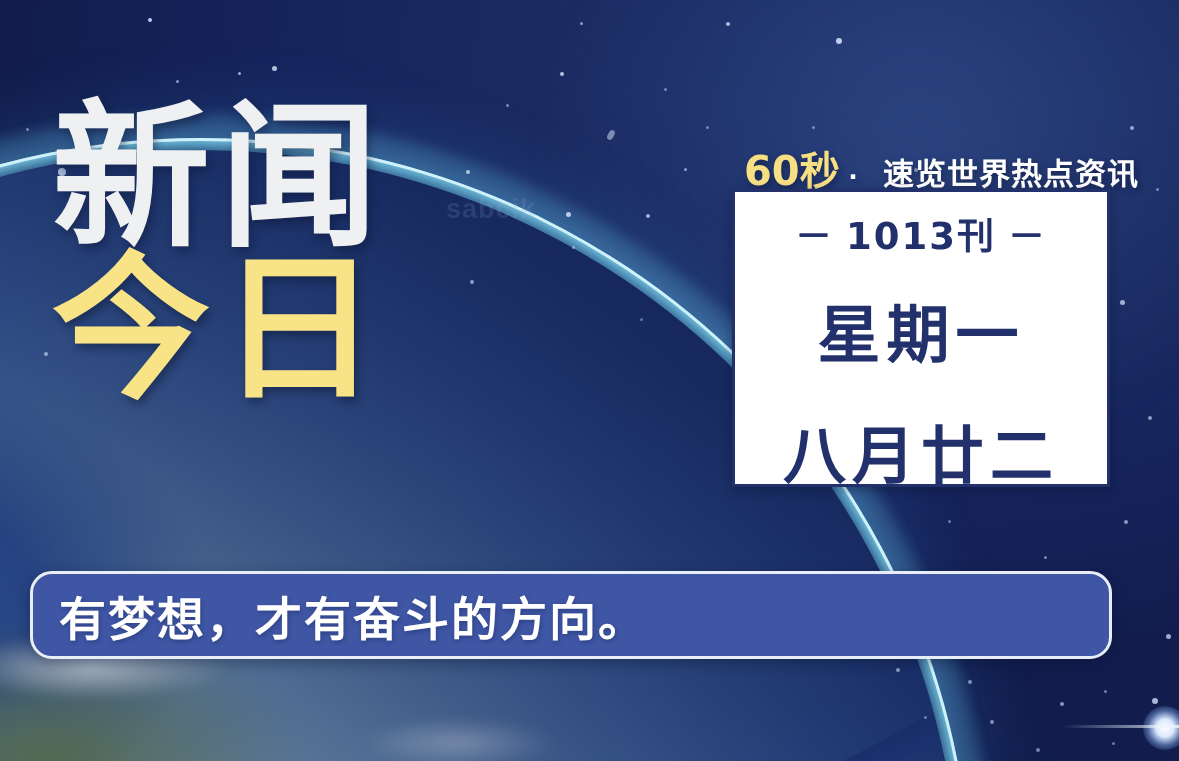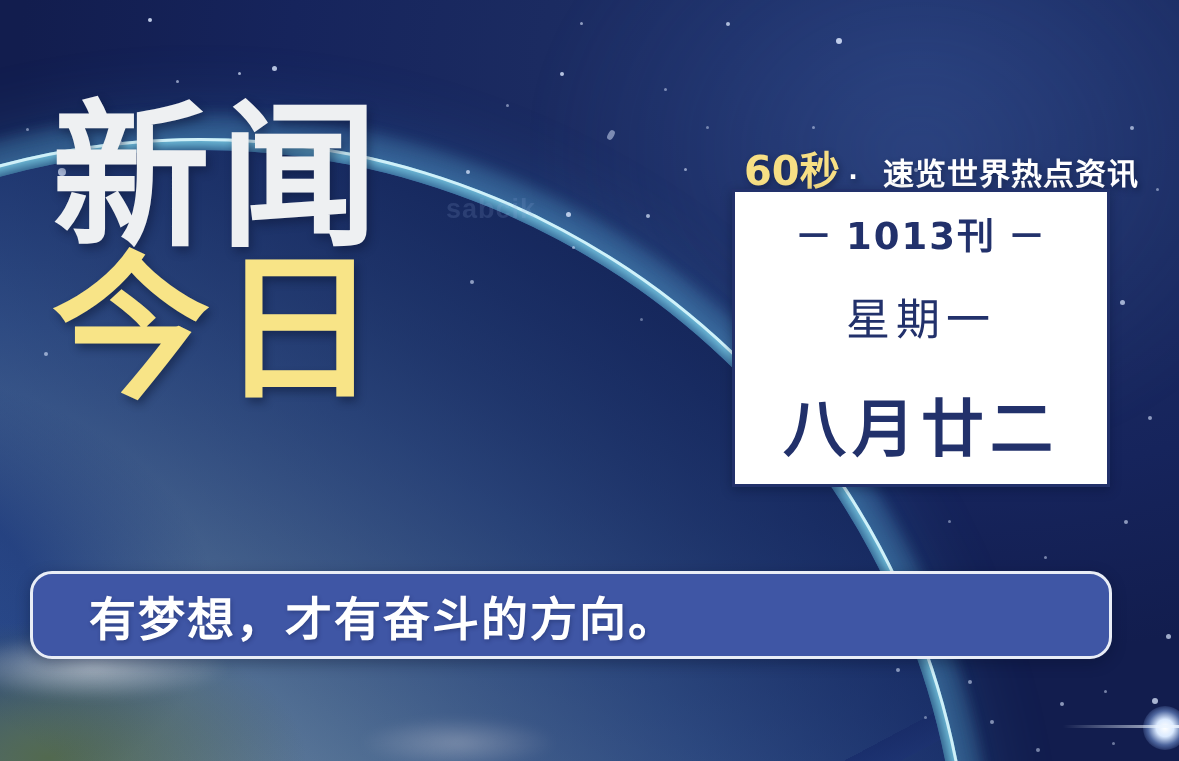"星期一" .card-week { font-size: 44px -> 63px; font-weight: 400 -> 700 }
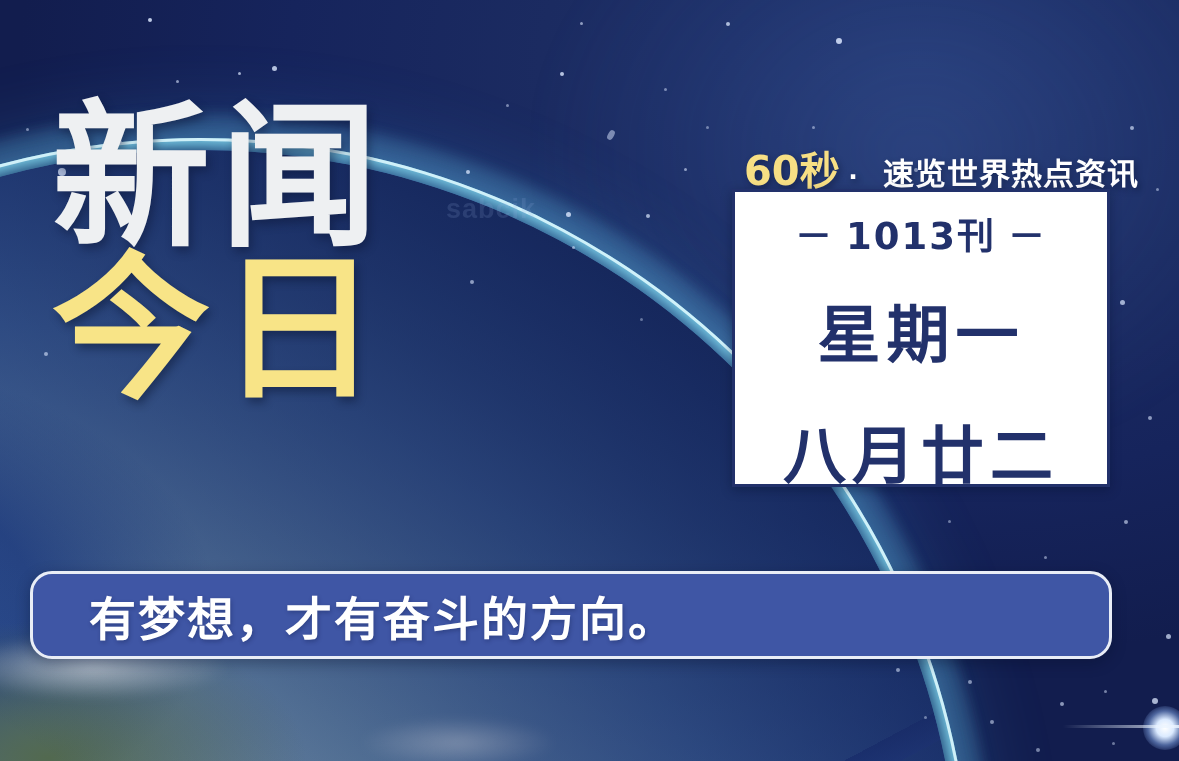"有梦想，才有奋斗的方向。" .quote-text { margin-left: 56px -> 26px }
